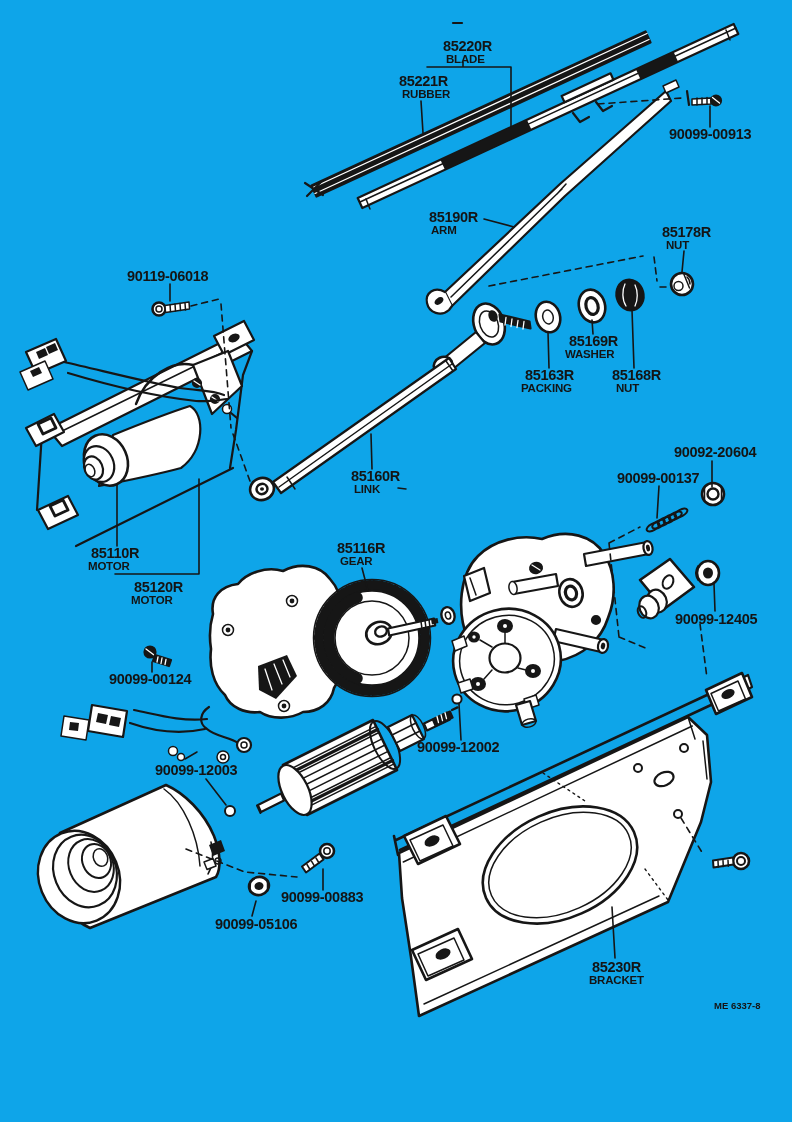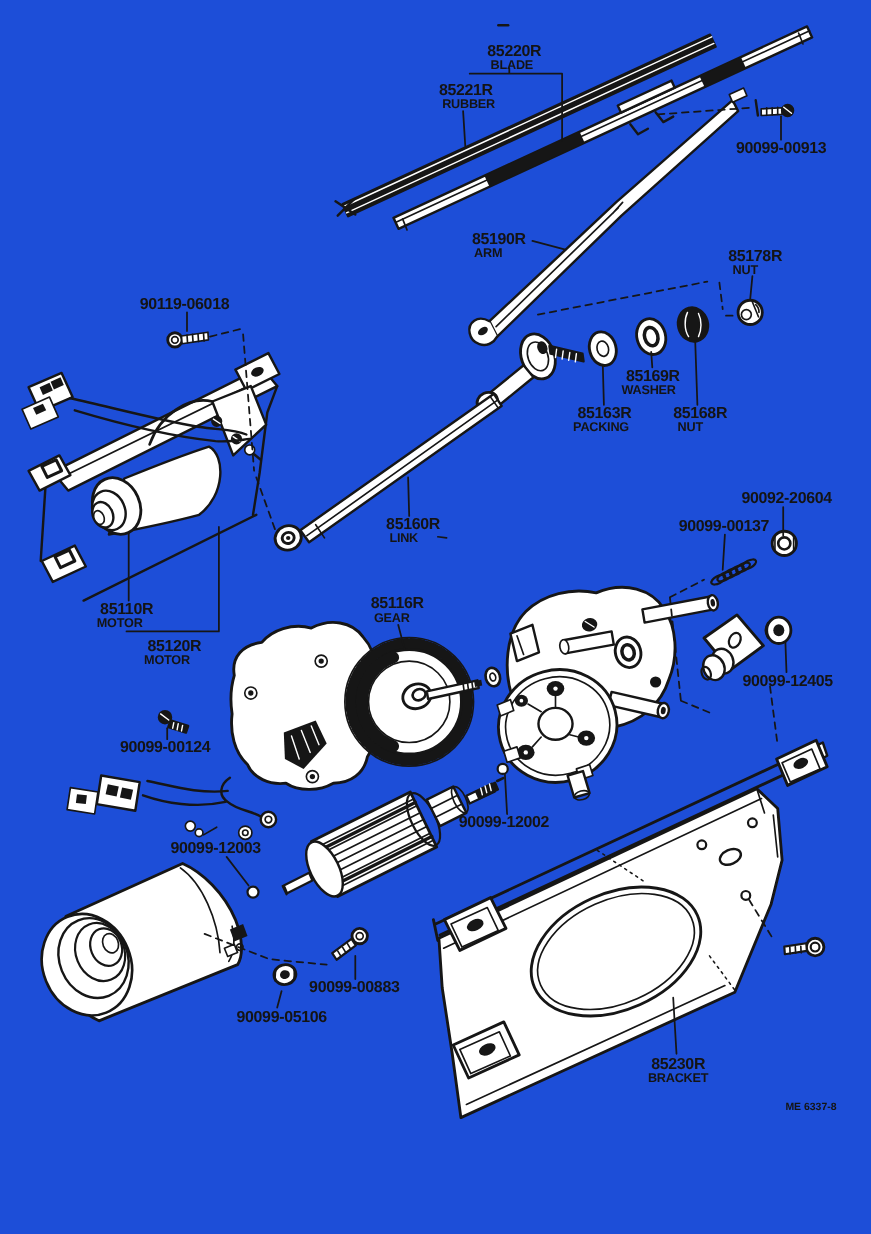"85220R" .page { background: #1d4ed8 -> #0ea5e9 }
